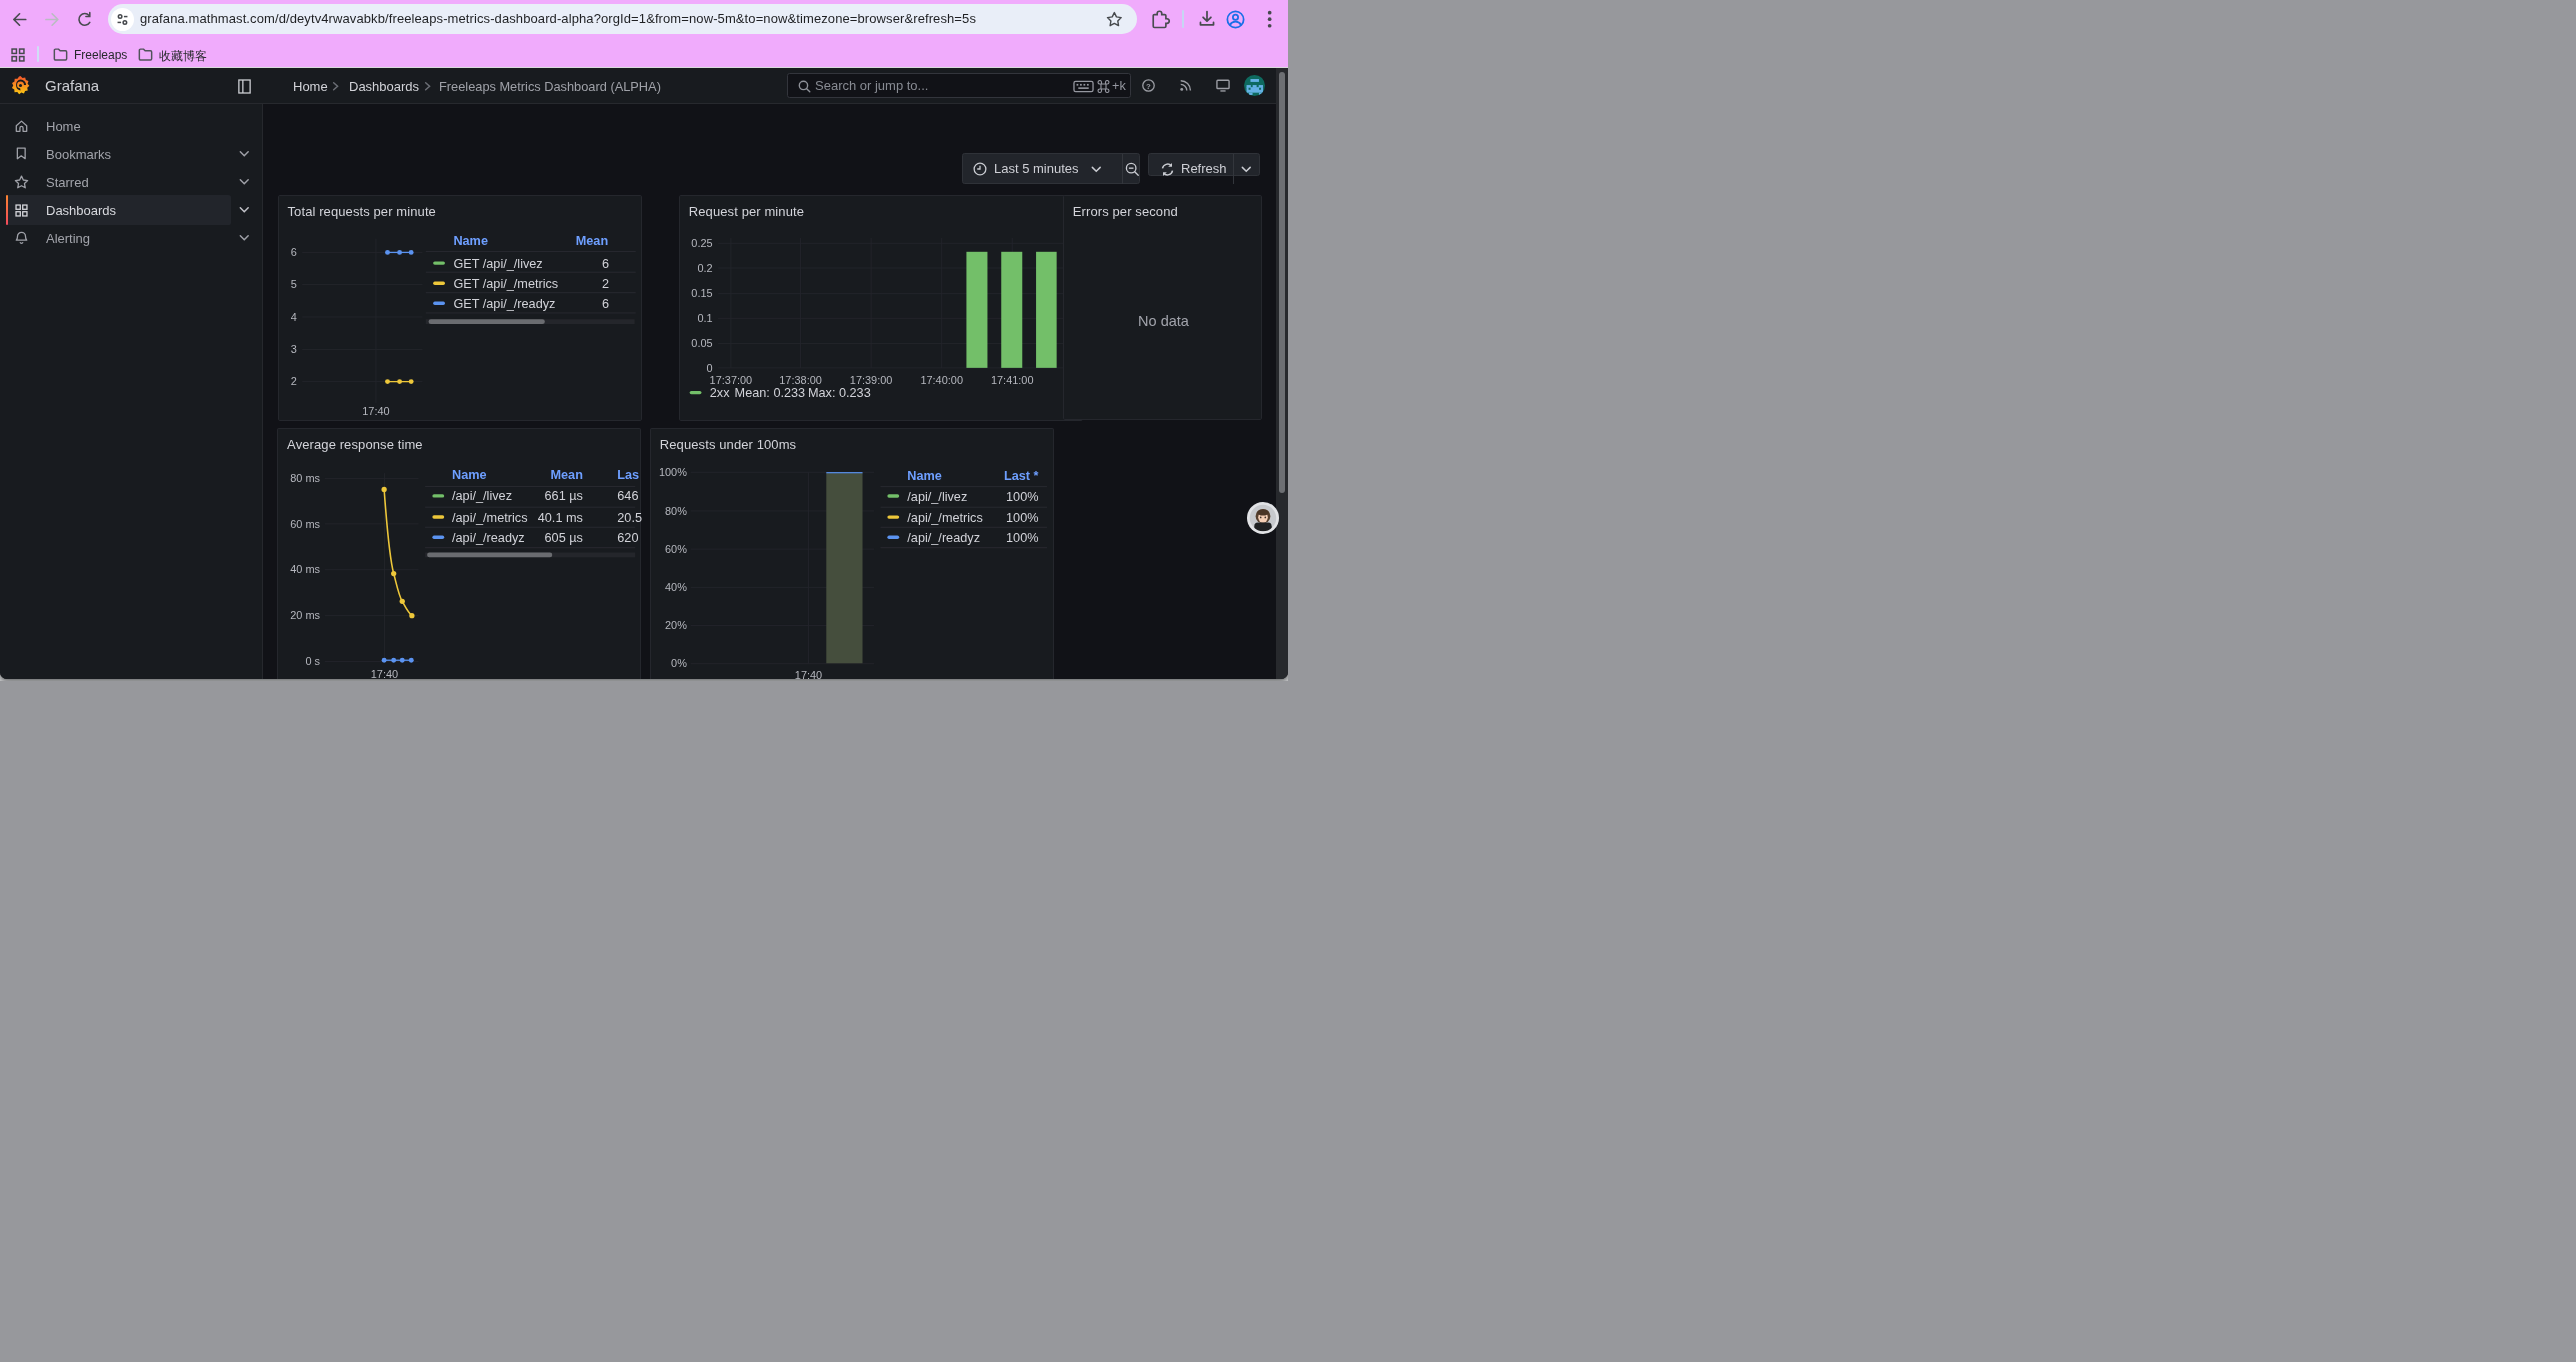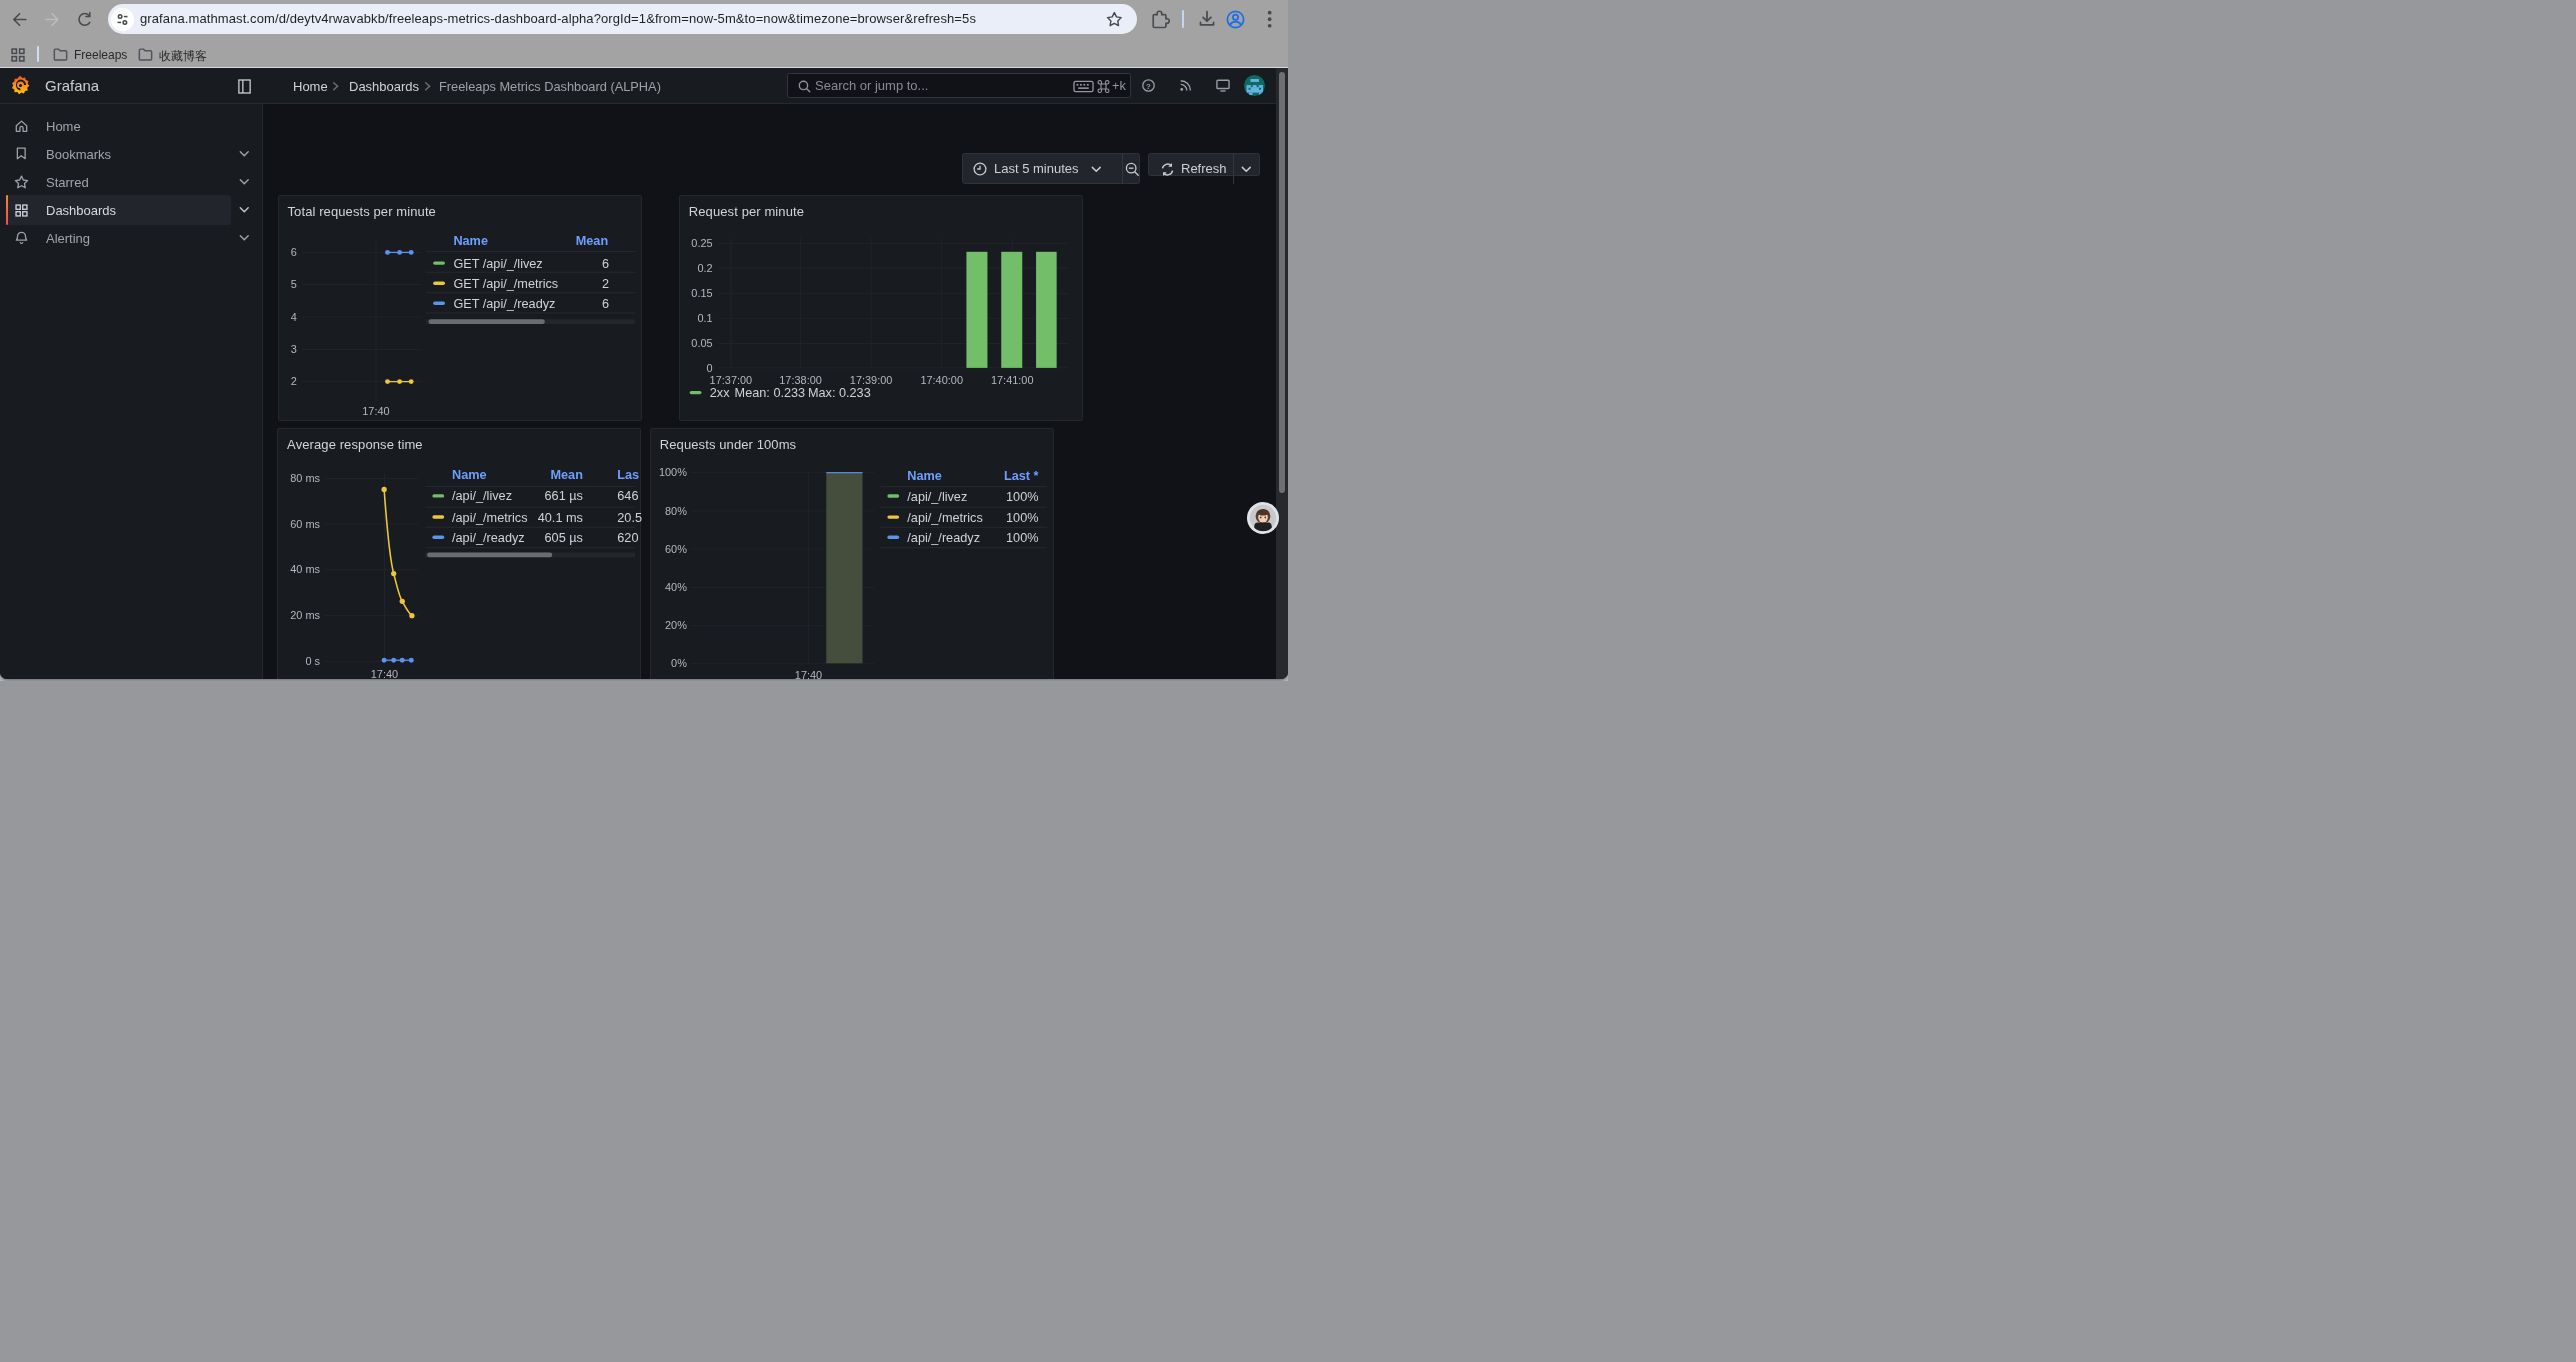"grafana.mathmast.com/d/deytv4rwavabkb/fr" #chrome { background: #a3a3a3 -> #f0abfc }
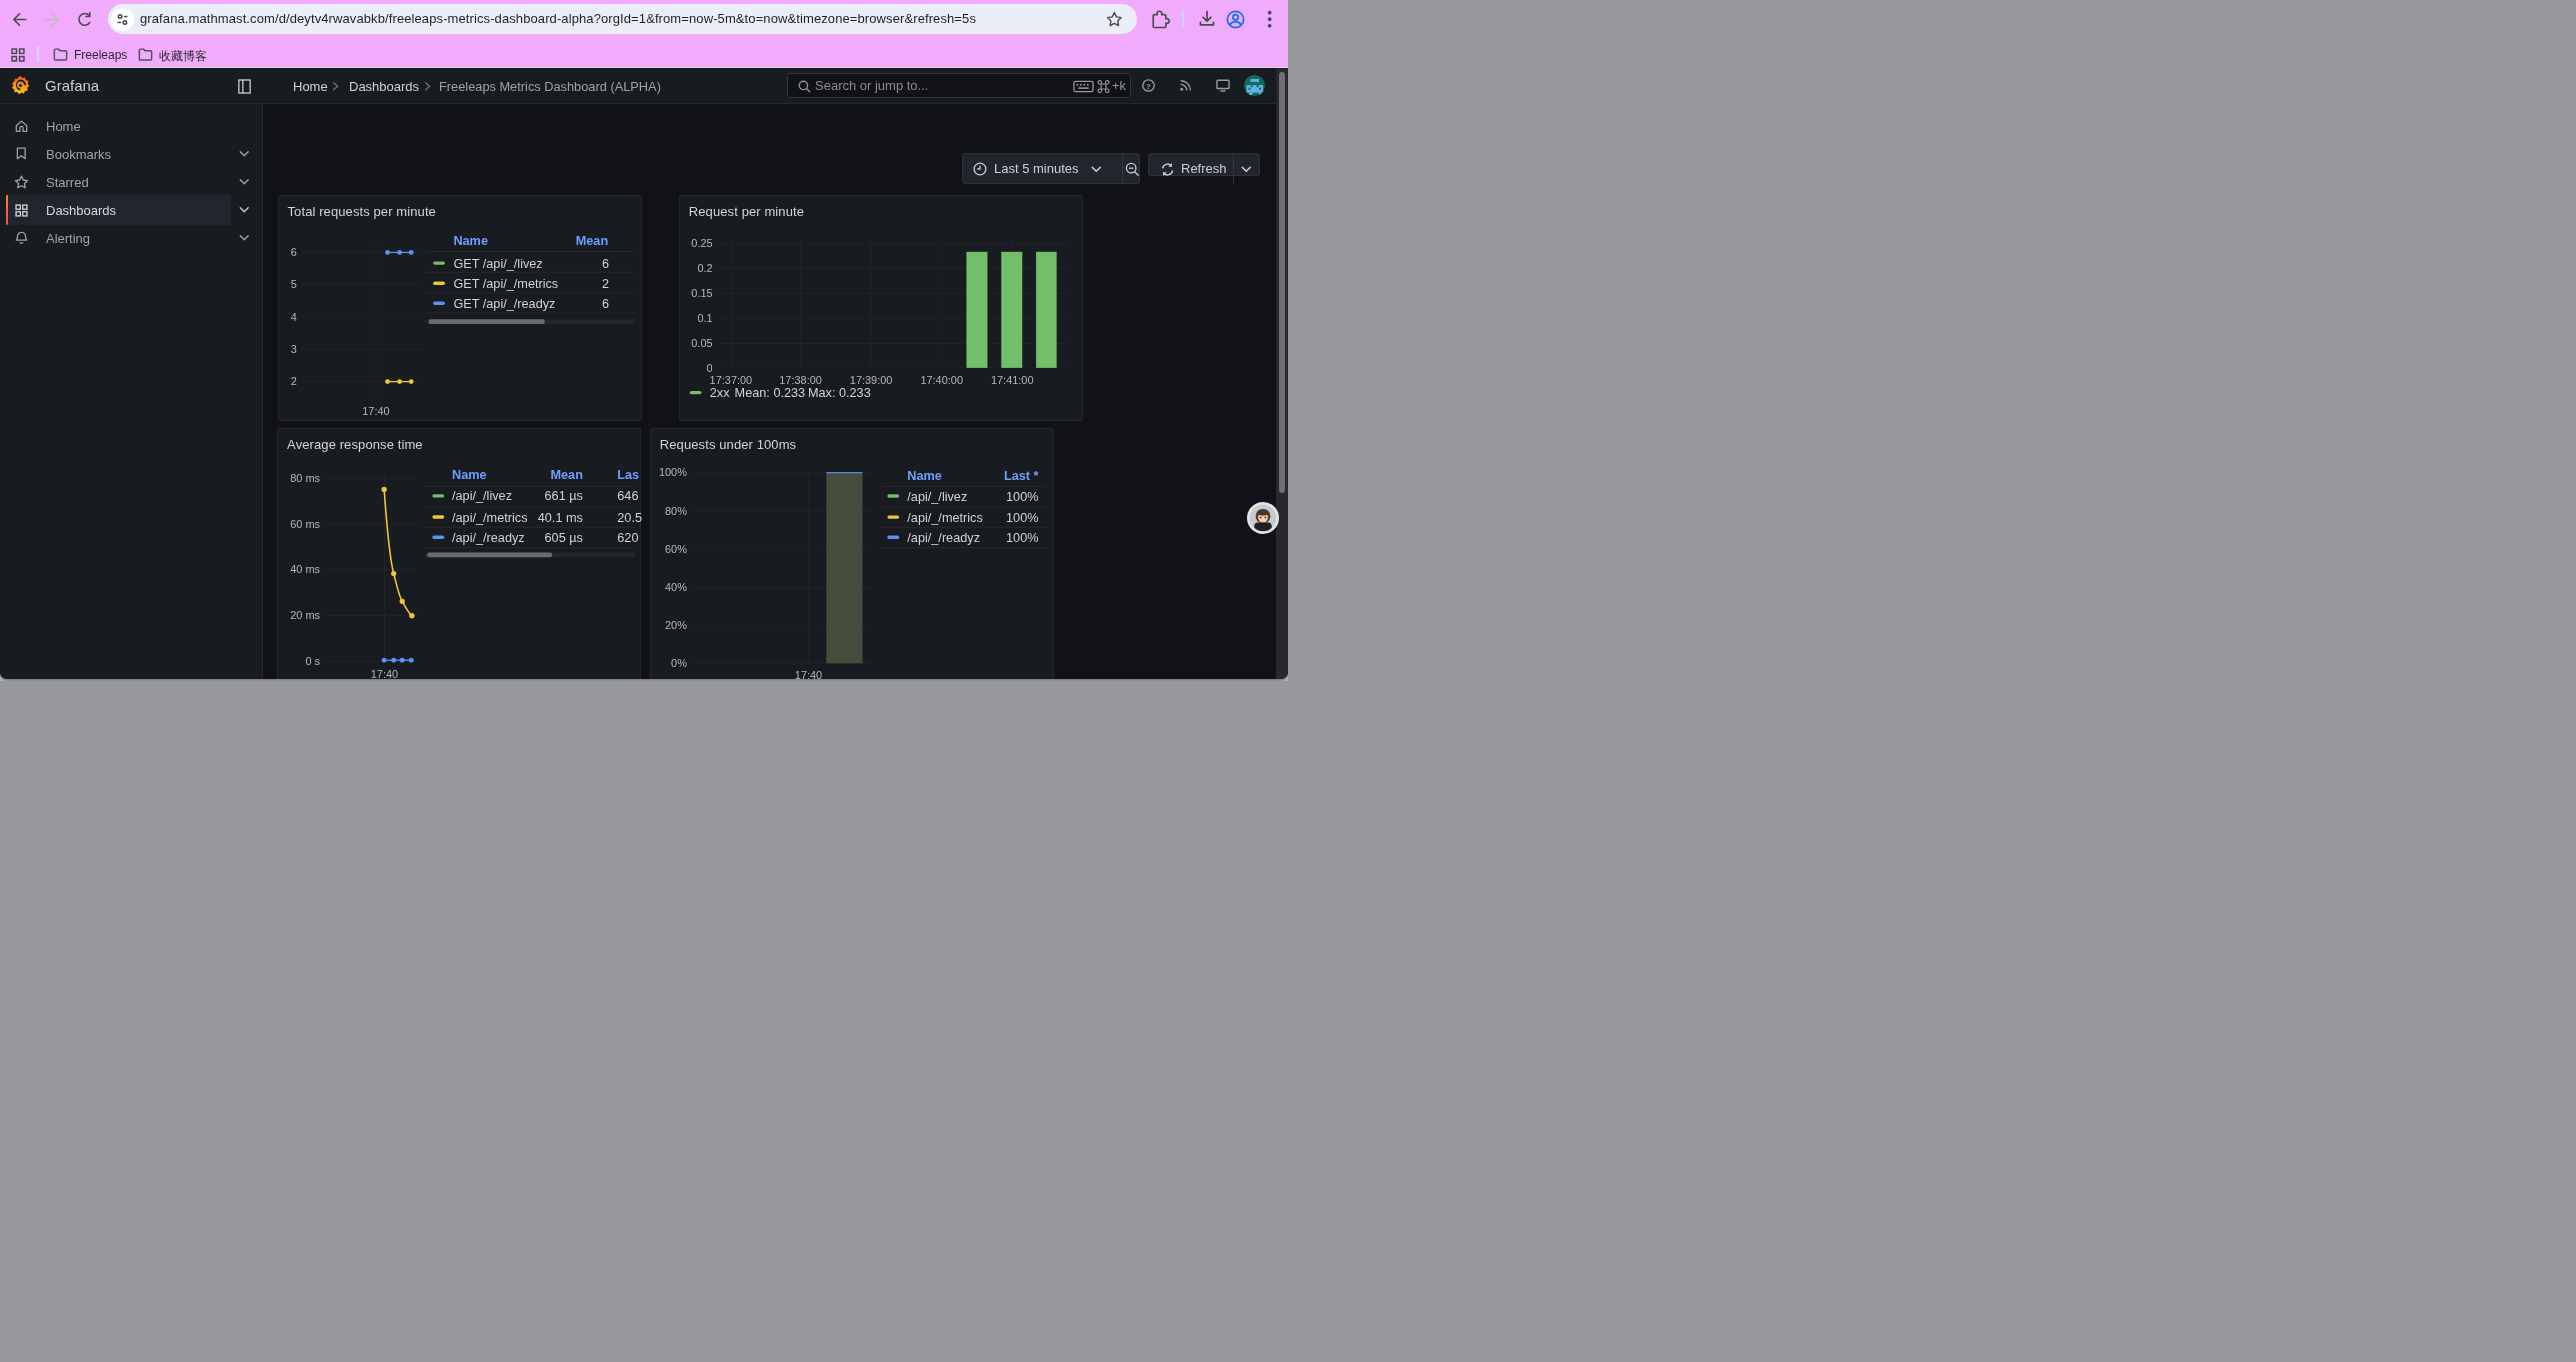"Errors per second" div.panel { html: none -> <div> <div>Errors per second</div> <div>No data</div> </div> }
